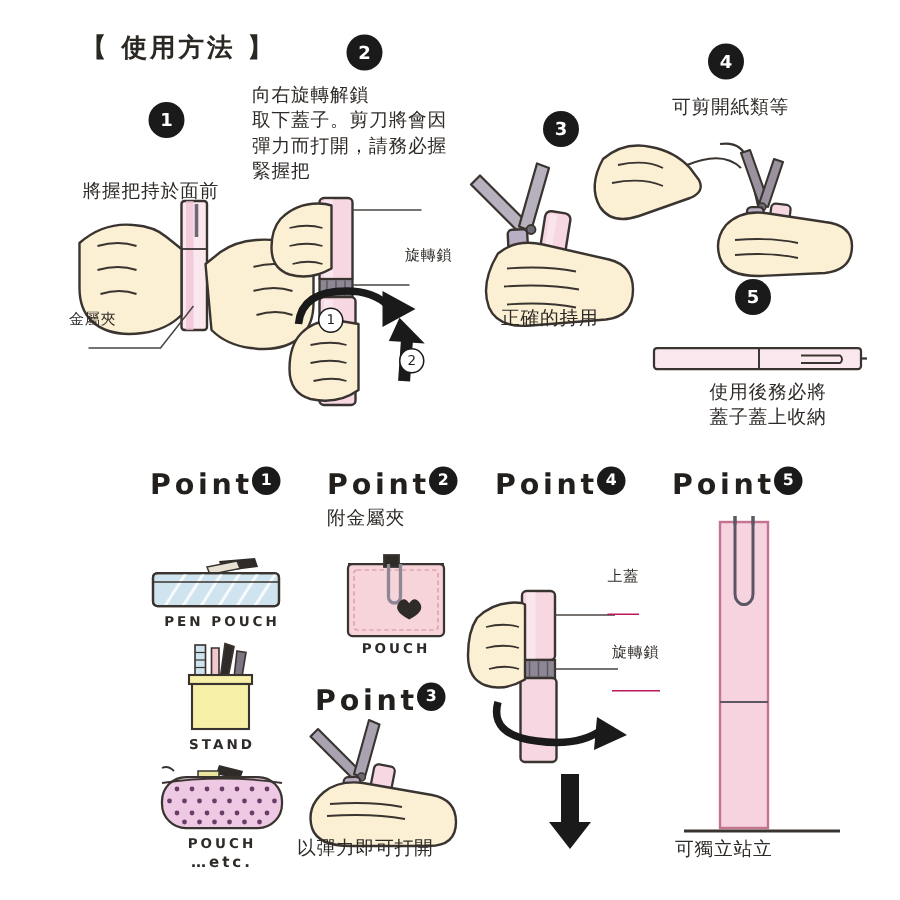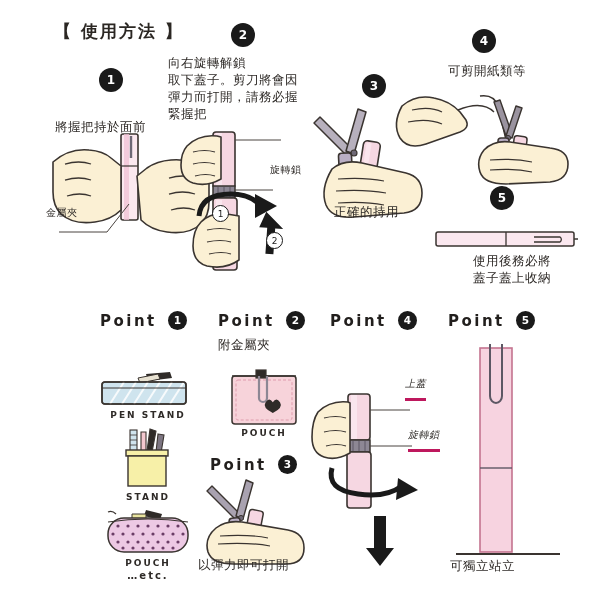"Point" .pointword { font-size: 15px -> 19px }
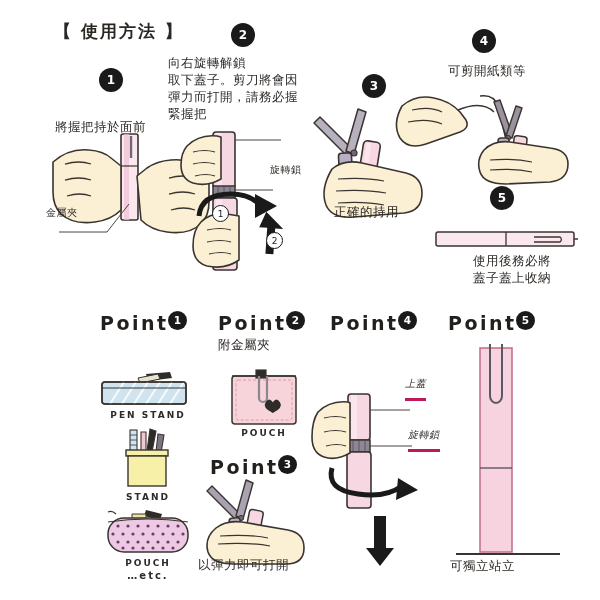"上蓋" .lbl.ul { border-bottom: 3px solid #be185d -> 1px solid #be185d; font-style: italic -> none; padding-bottom: 7px -> 18px }
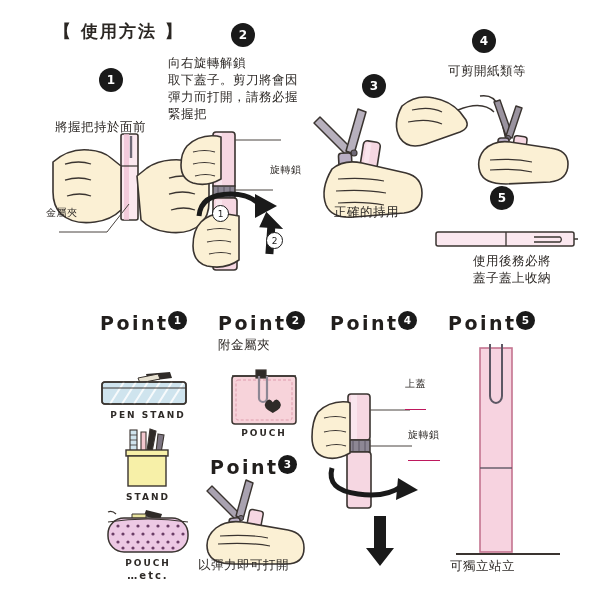"PEN STAND" div.abs { text: STAND -> POUCH }
